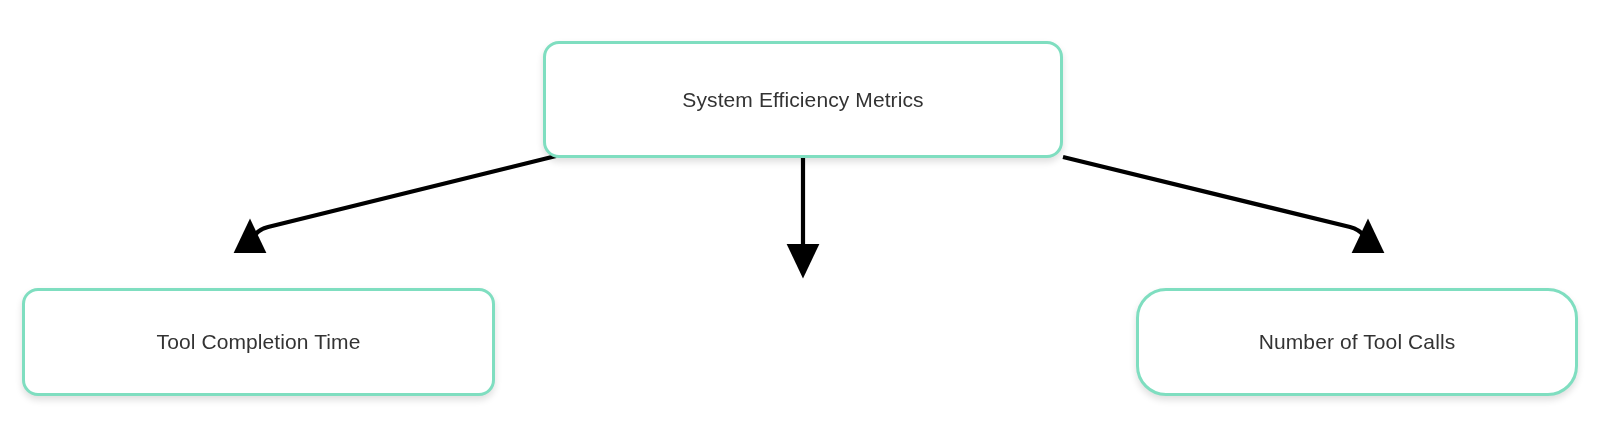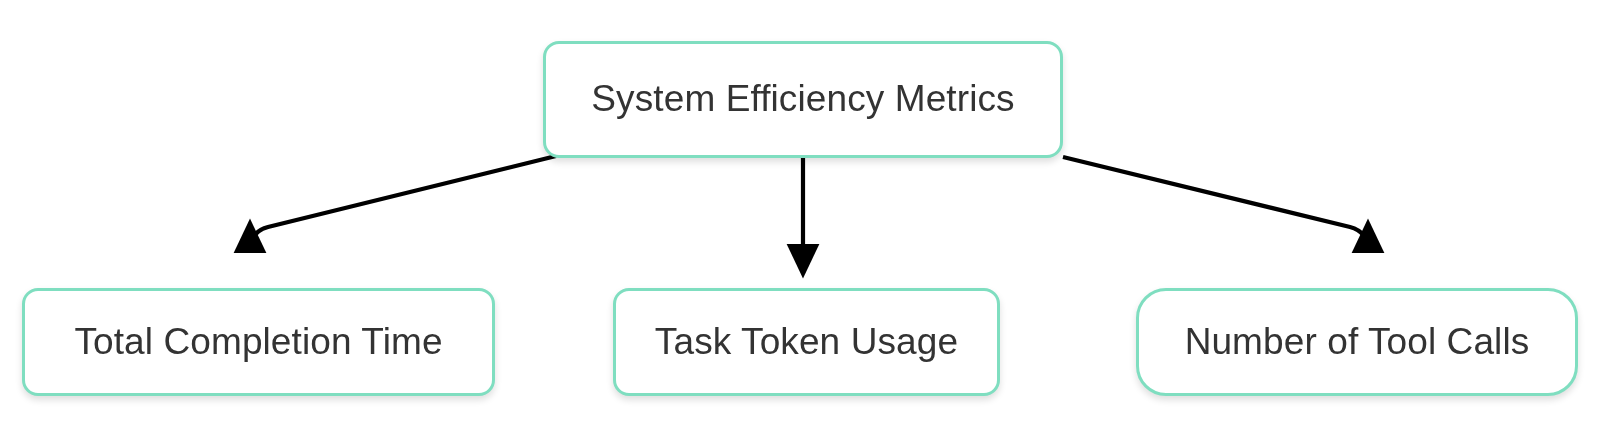"System Efficiency Metrics" .node-label { font-size: 37px -> 21px }
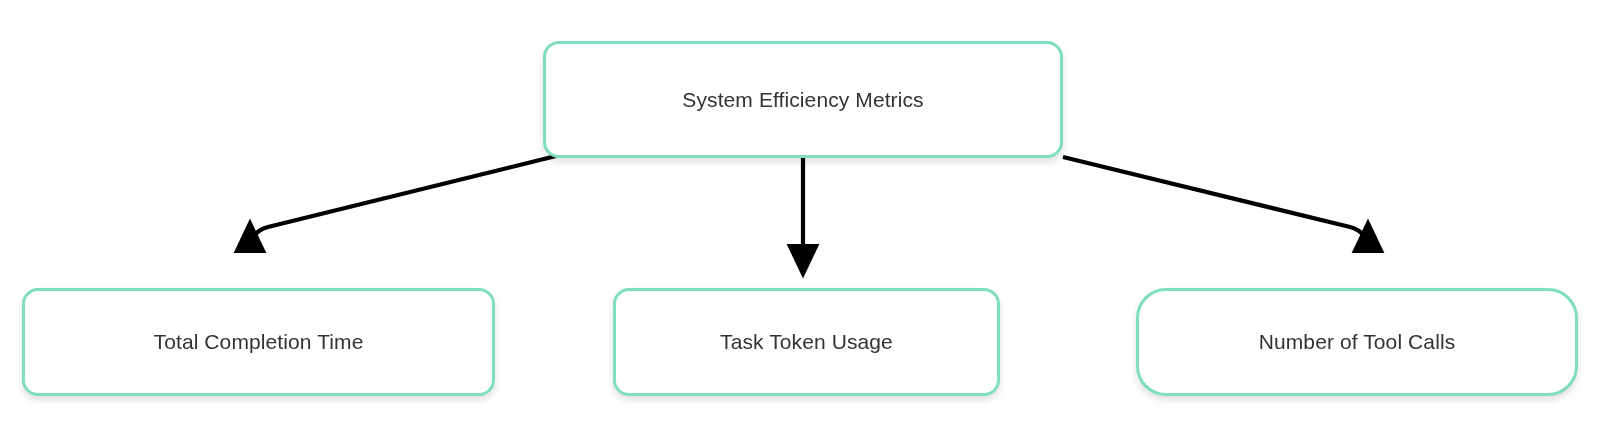"Total Completion Time" span.node-label { text: Total -> Tool }
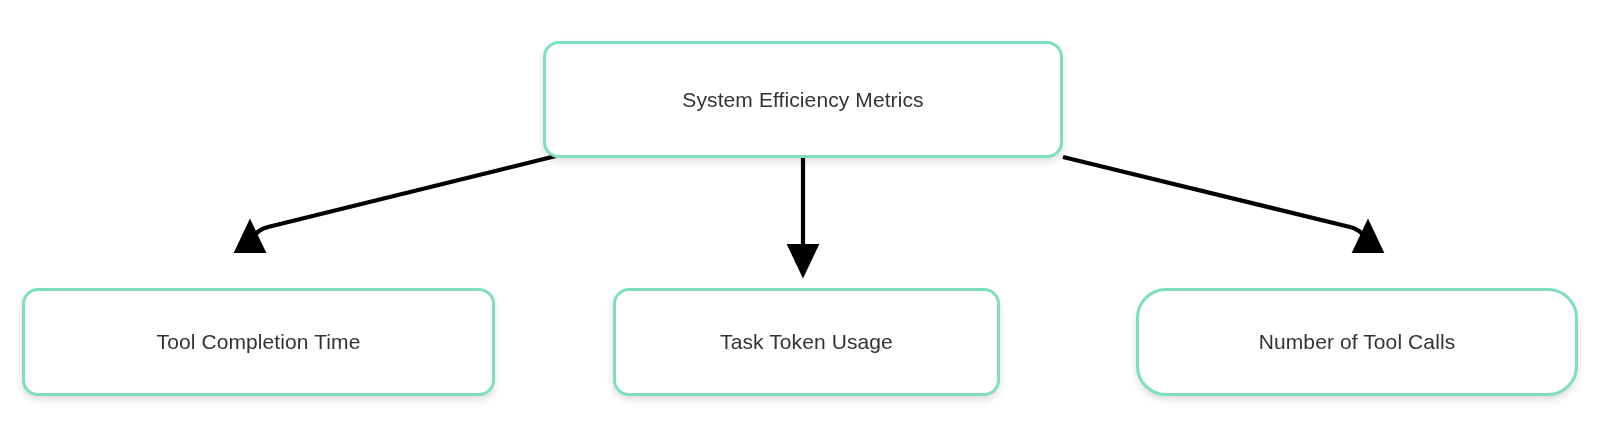"Task Token Usage" div.node { html: <div> <span>Task Token Usage</span> </div> -> none }
